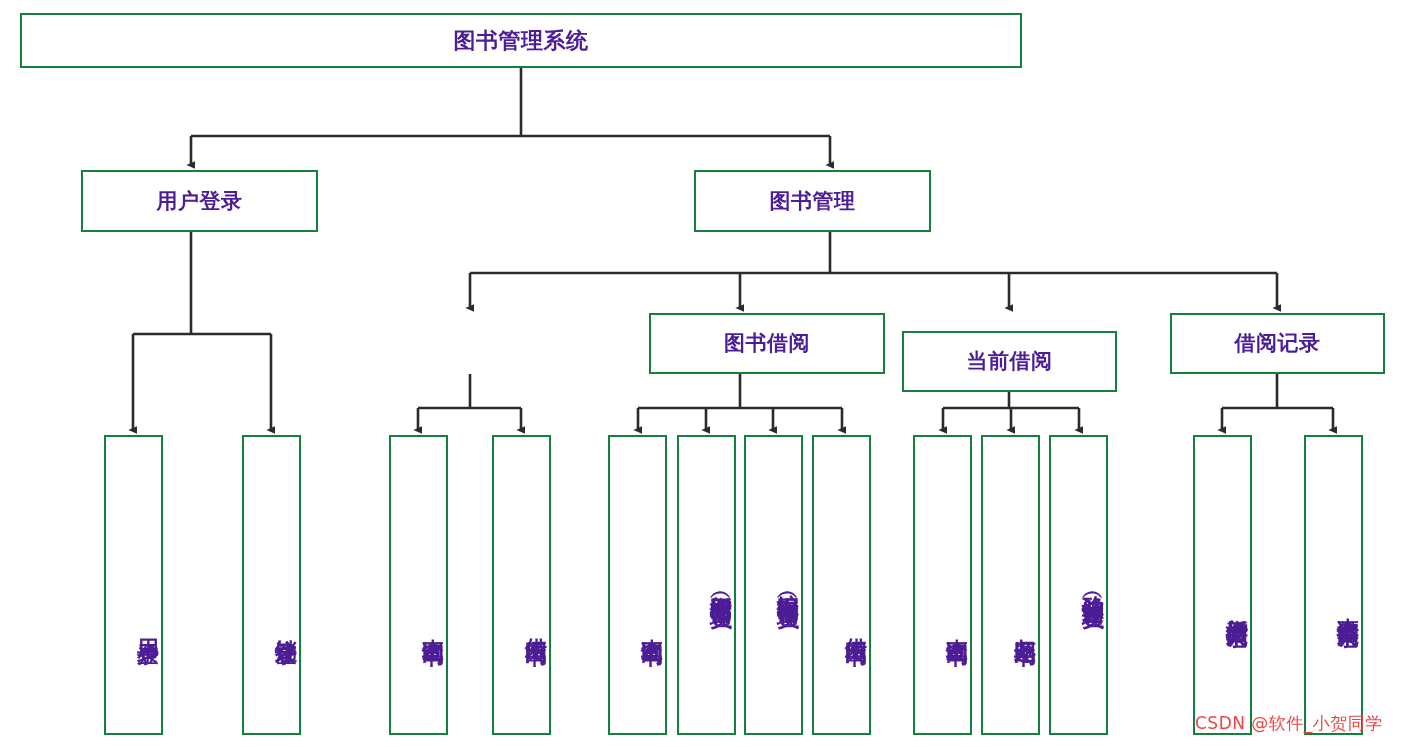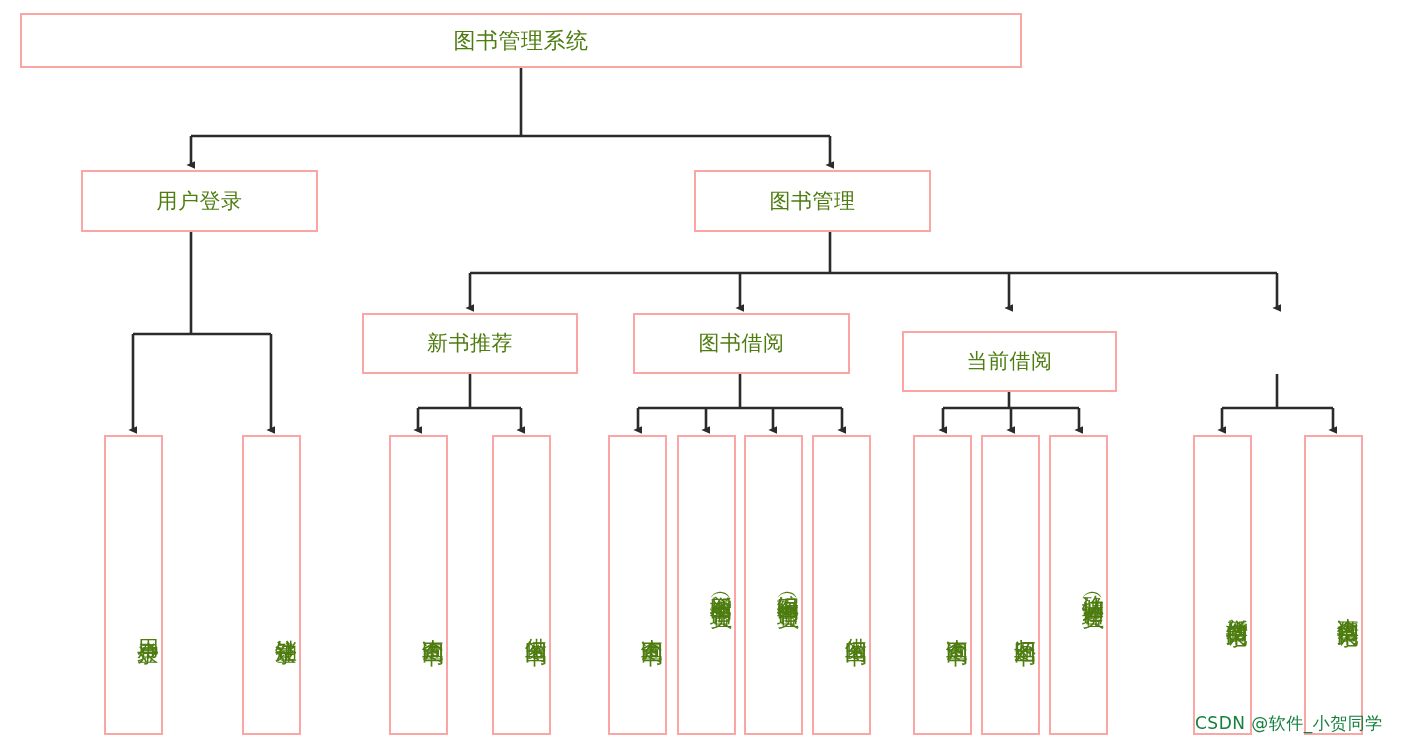"图书管理系统" .node { border: 2px solid #fca5a5 -> 2px solid #15803d; color: #4d7c0f -> #4c1d95; font-weight: none -> bold }
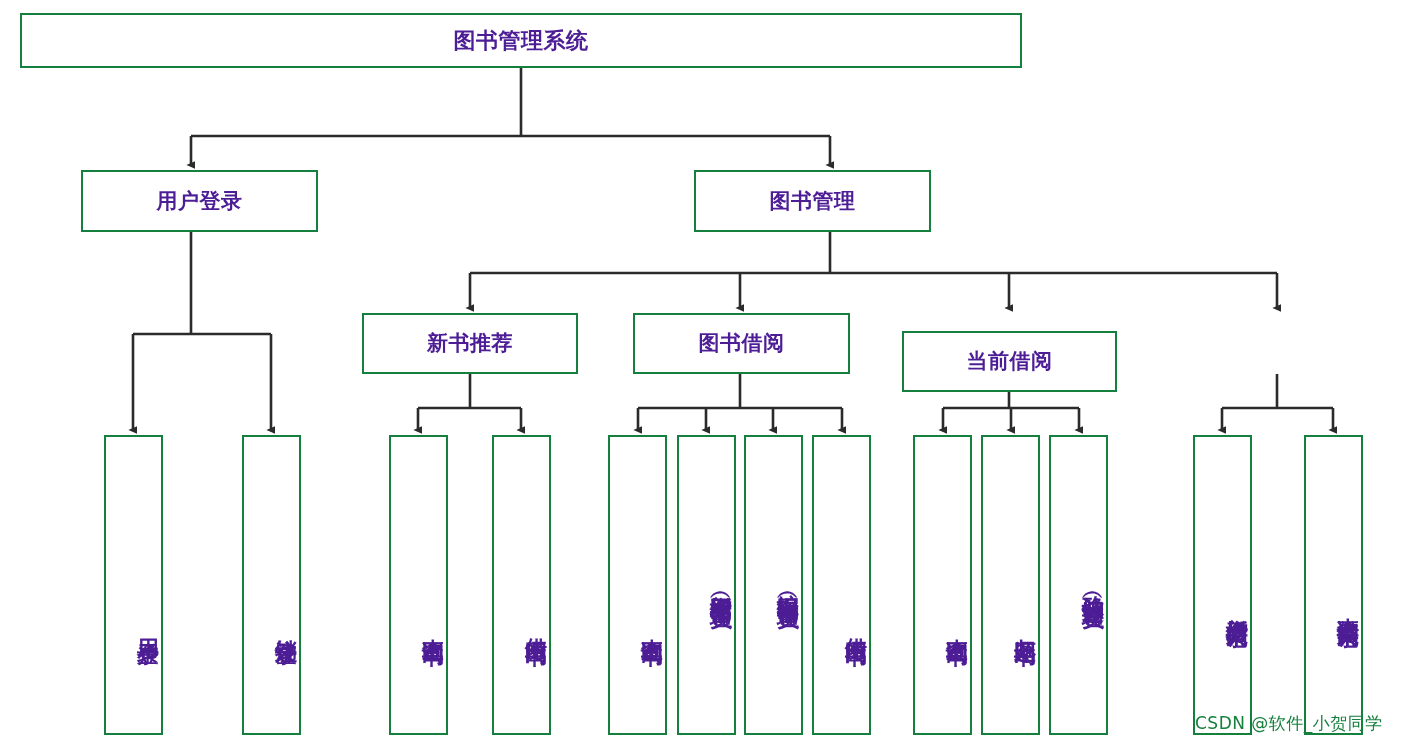"新书推荐" div.node { html: <div>新书推荐</div> -> none }
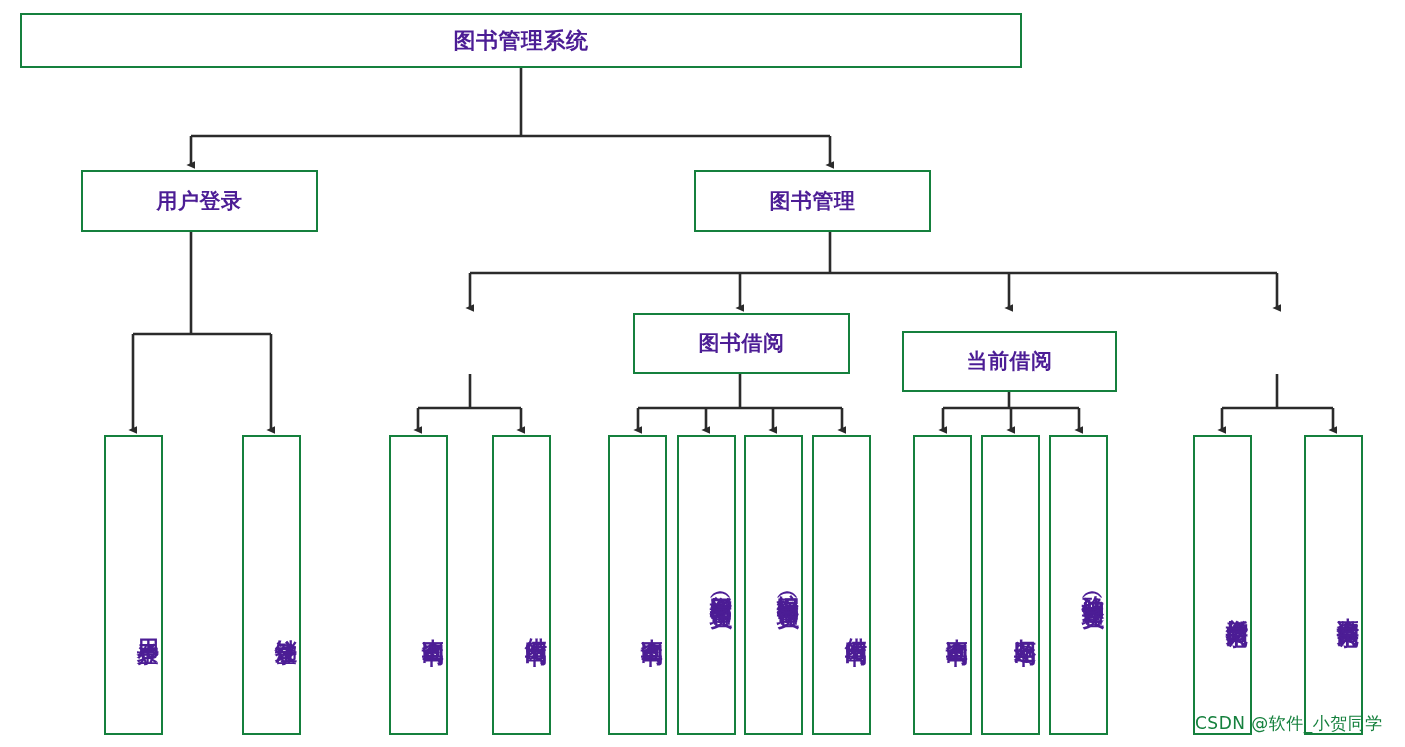"图书借阅" div.node { left: 633px -> 649px; width: 217px -> 236px }
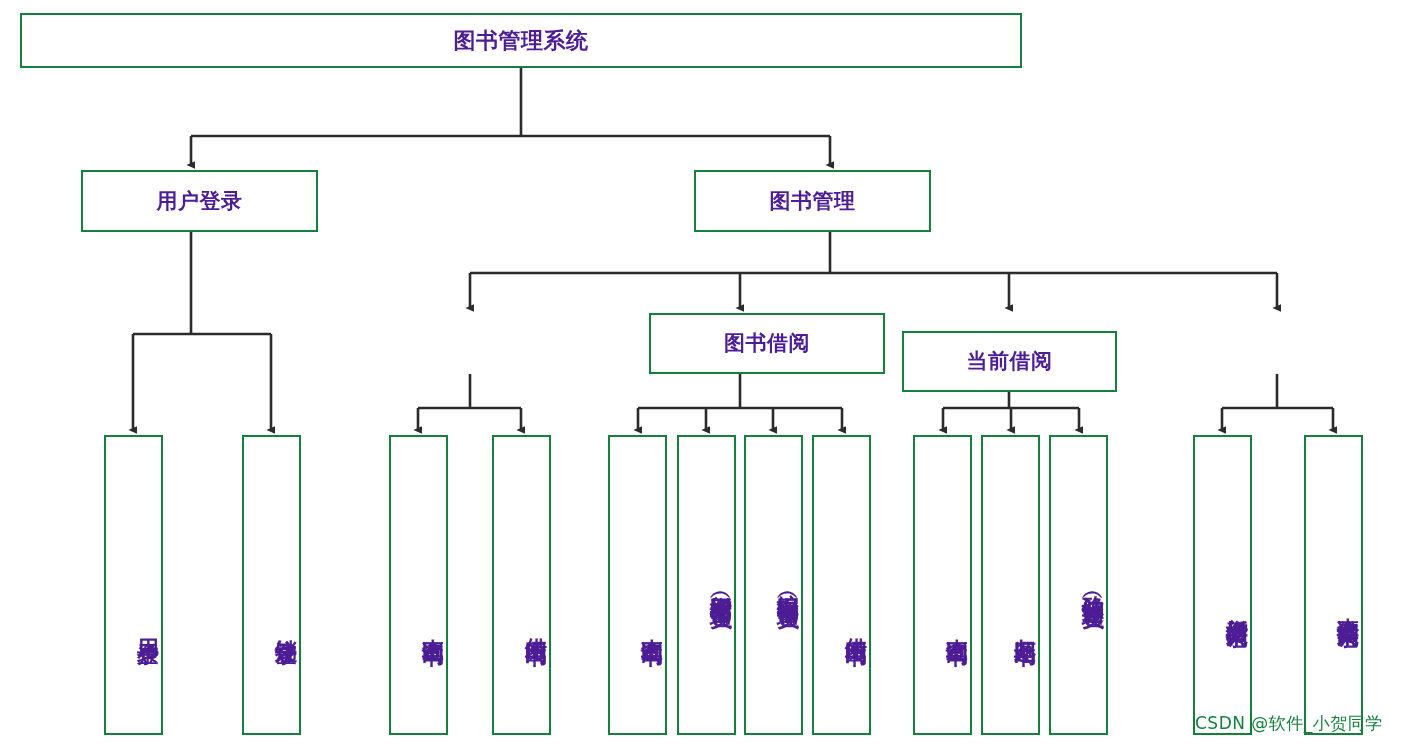"借阅记录" div.node { html: none -> <div>借阅记录</div> }
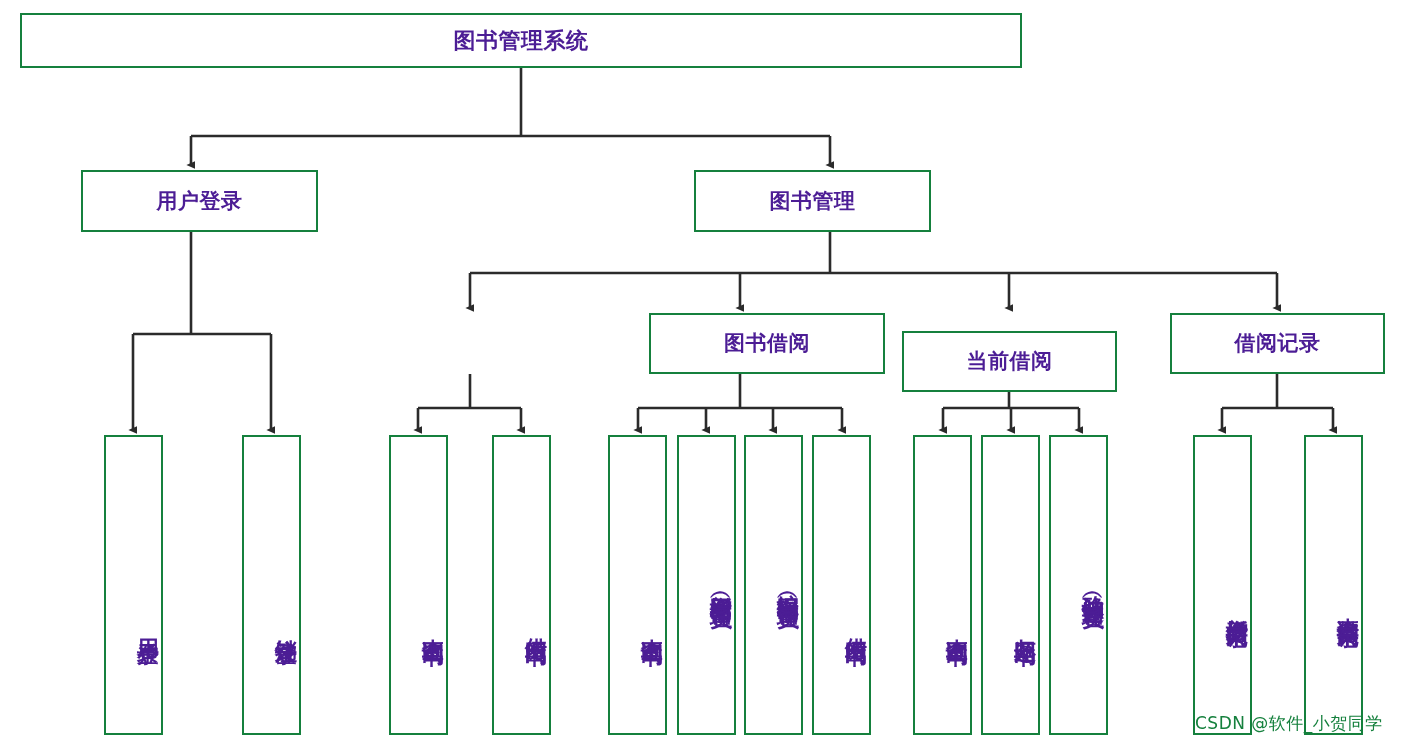"CSDN @软件_小贺同学" #watermark { color: #15803d -> #ef4444 }
